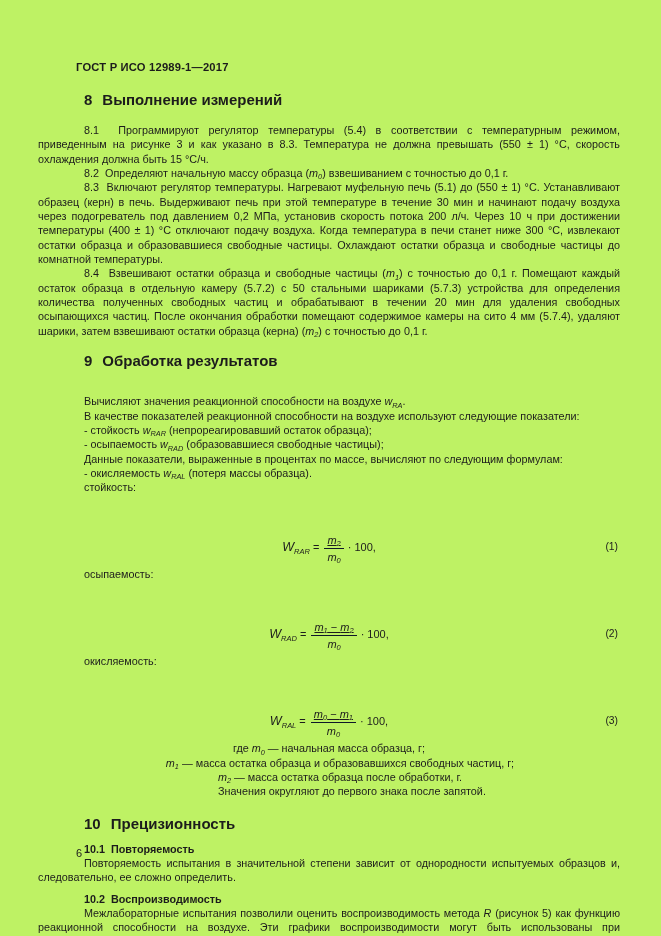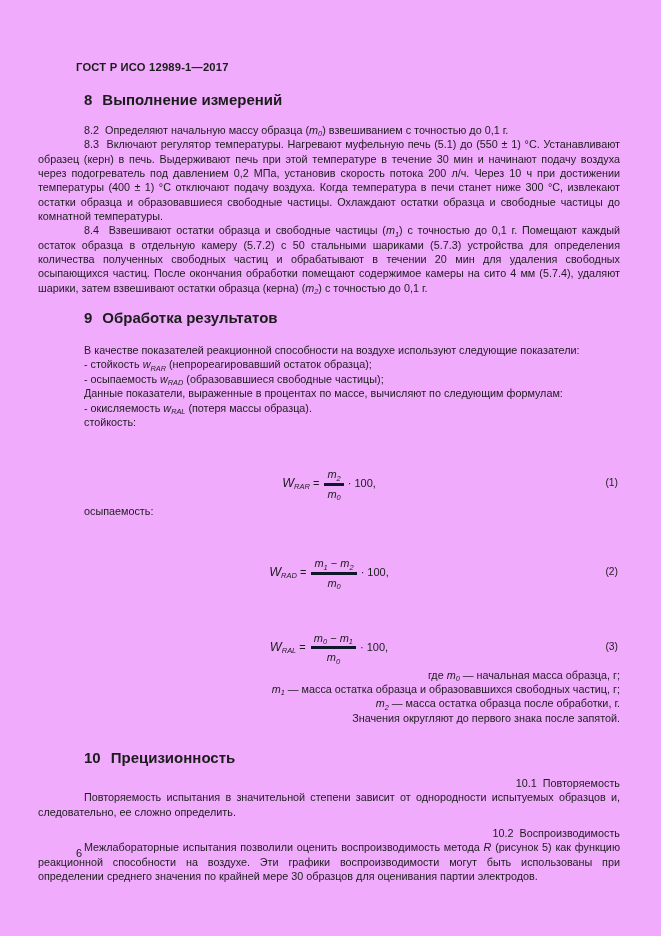"ГОСТ Р ИСО 12989-1—2017" .page { background: #f0abfc -> #bef264 }
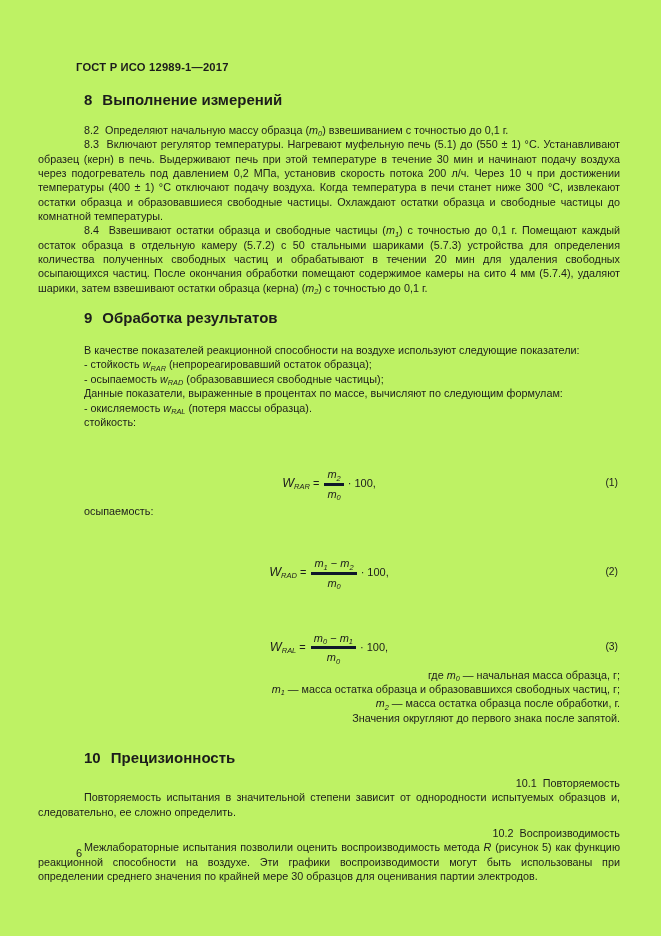"8.1 Программируют регулятор температуры" p.para { html: none -> <p>8.1&nbsp;&nbsp;Программируют регулятор температуры (5.4) в соответствии с температурным режимом, приведенным на рисунке 3 и как указано в 8.3. Температура не должна превышать (550 ± 1) °С, ско­рость охлаждения должна быть 15 °С/ч.</p> }
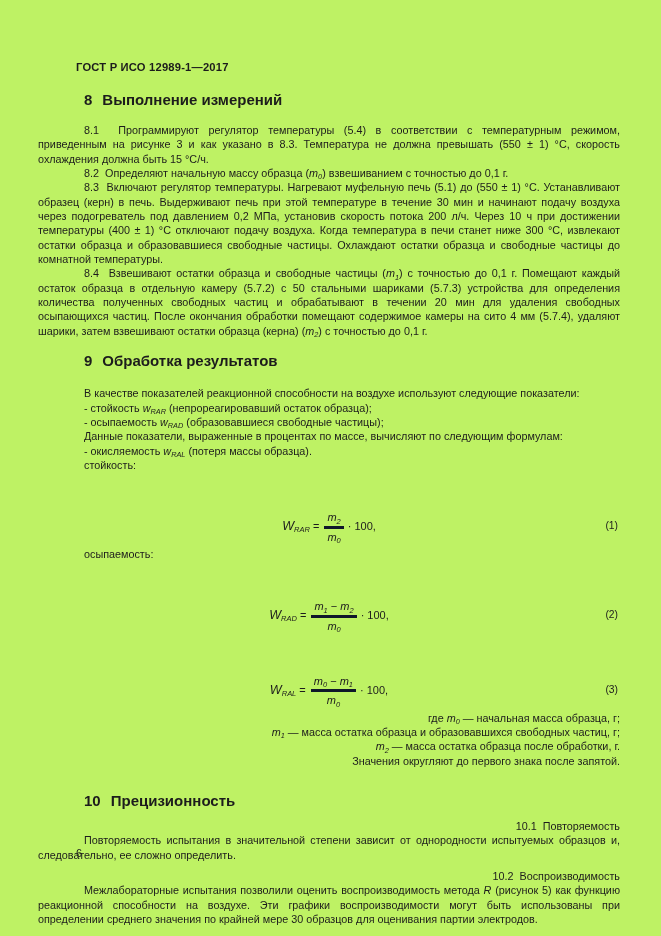"9 Обработка результатов" .heading-9 { margin-bottom: 17px -> 25px }
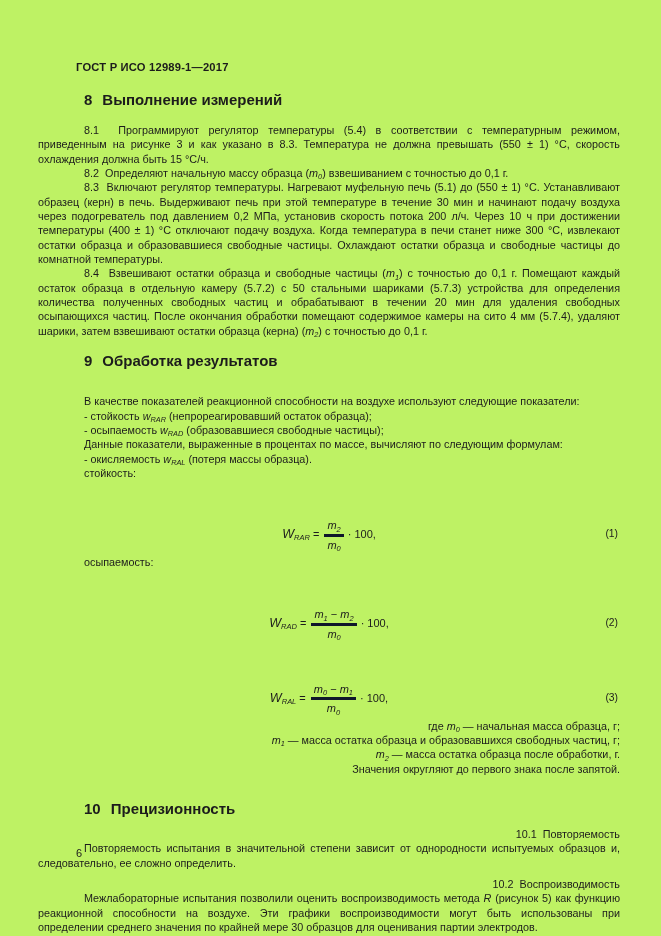"Вычисляют значения реакционной" p.para { html: none -> <p>Вычисляют значения реакционной способности на воздухе <span>w</span><sub>RA</sub>.</p> }
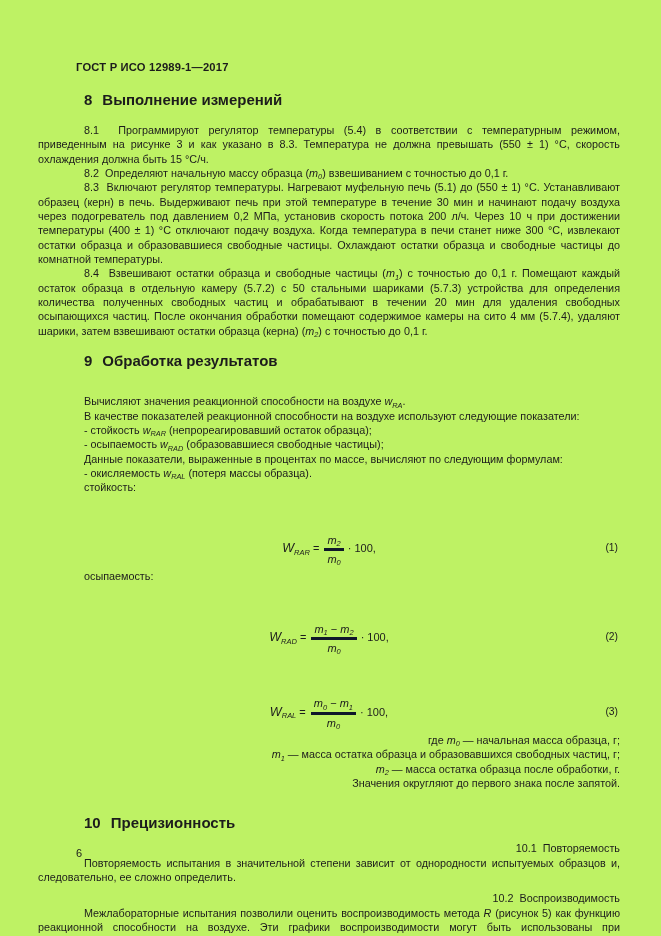"m2" .fnum { border-bottom: 3px solid #0f172a -> 1px solid #0f172a; text-decoration: none -> underline }
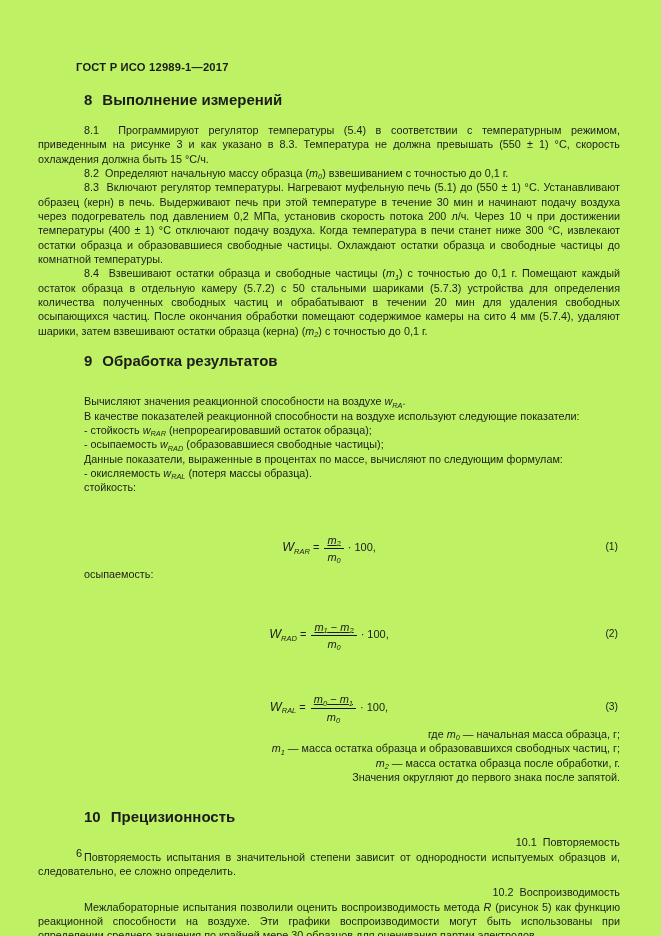"окисляемость:" p.para { html: none -> <p>окисляемость:</p> }
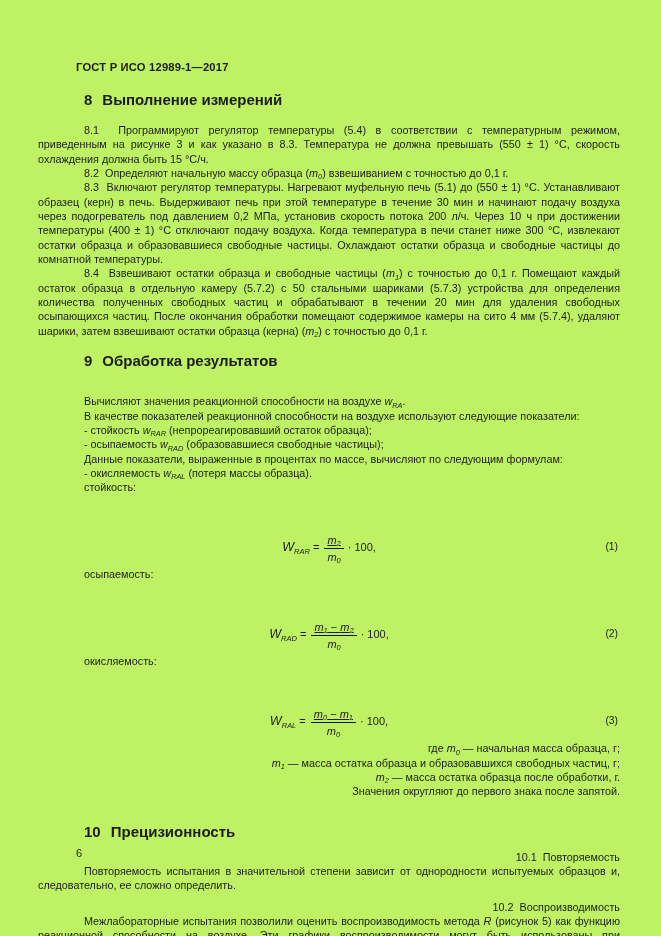"где m0 — начальная масса" .where-block p { text-align: right -> center }
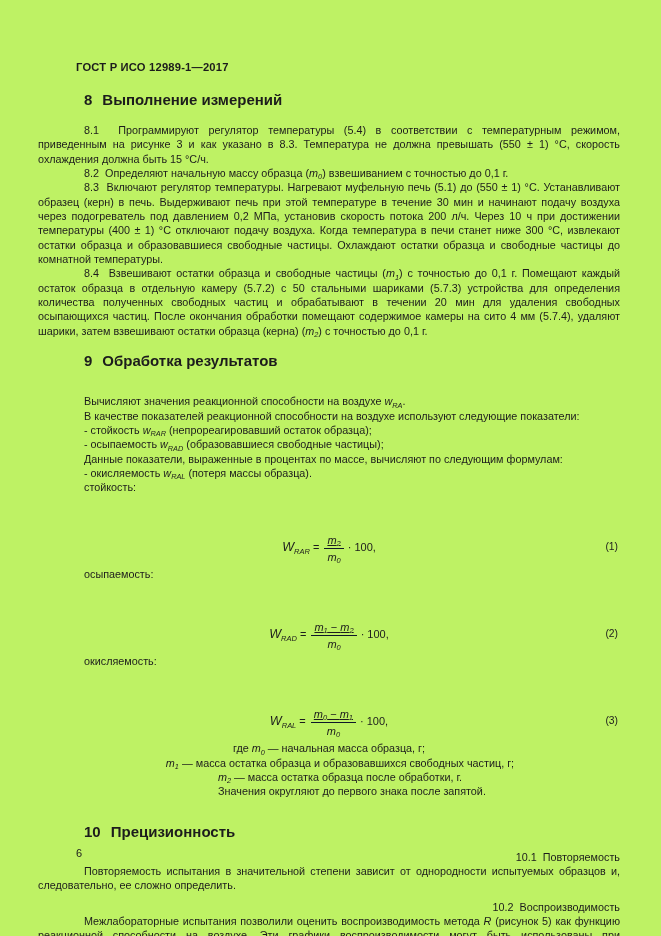"10 Прецизионность" .heading-10 { margin-top: 24px -> 16px }
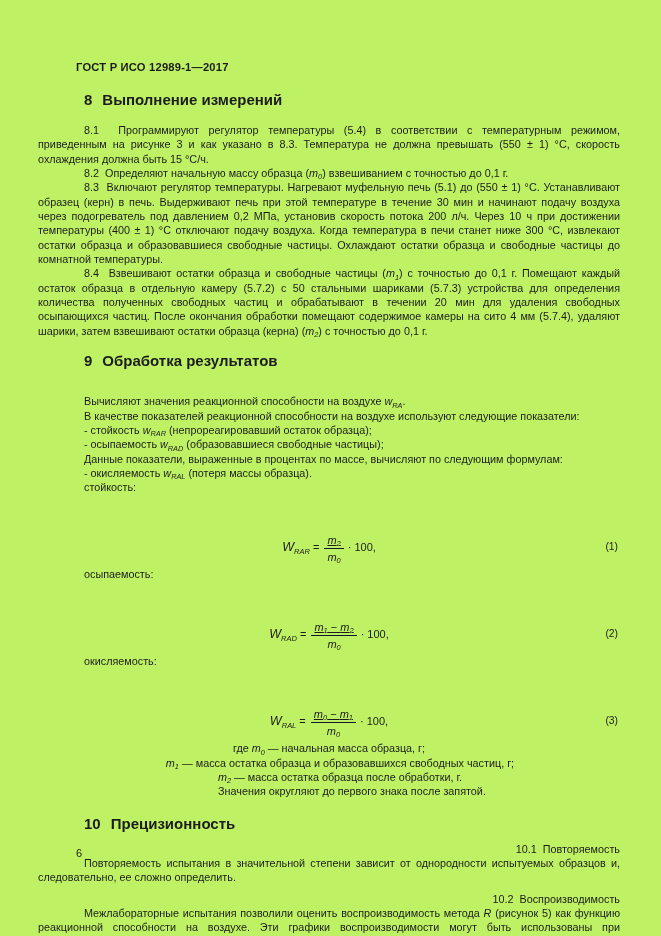"10.1 Повторяемость" .subhead { font-weight: normal -> bold; text-align: right -> left }
